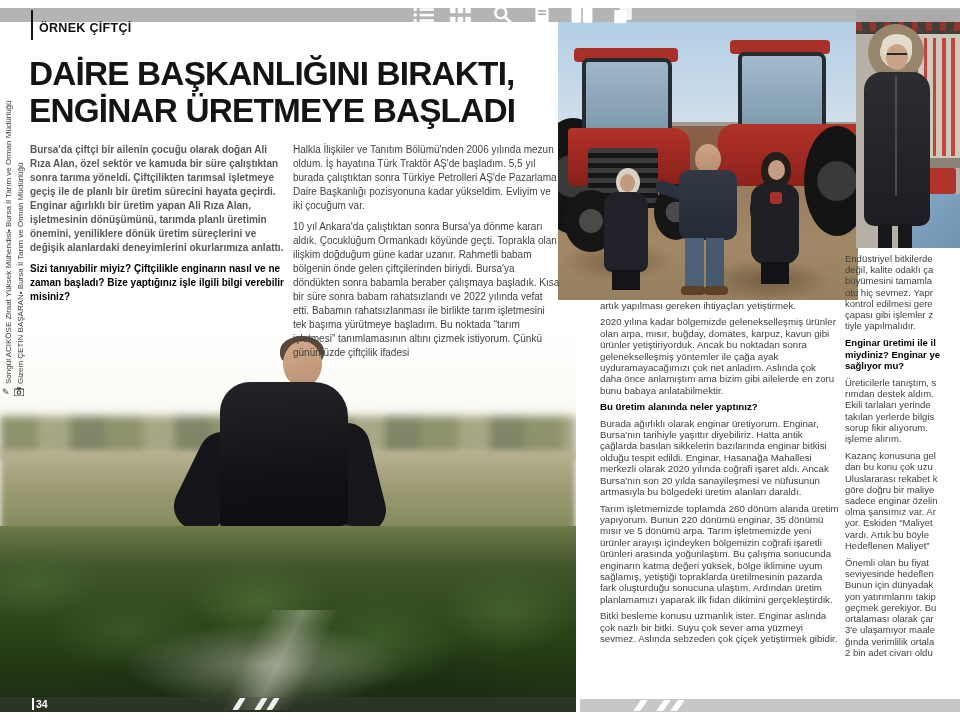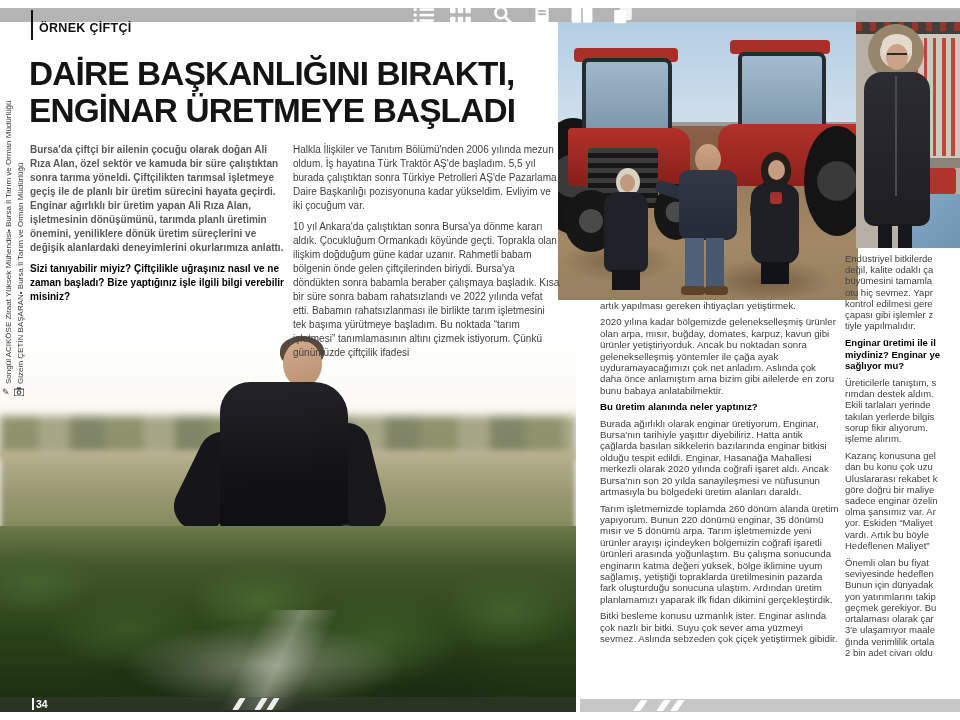"Sizi tanıyabilir miyiz? Çiftçilikle" p.p { text: uğraşınız -> enginarın }
